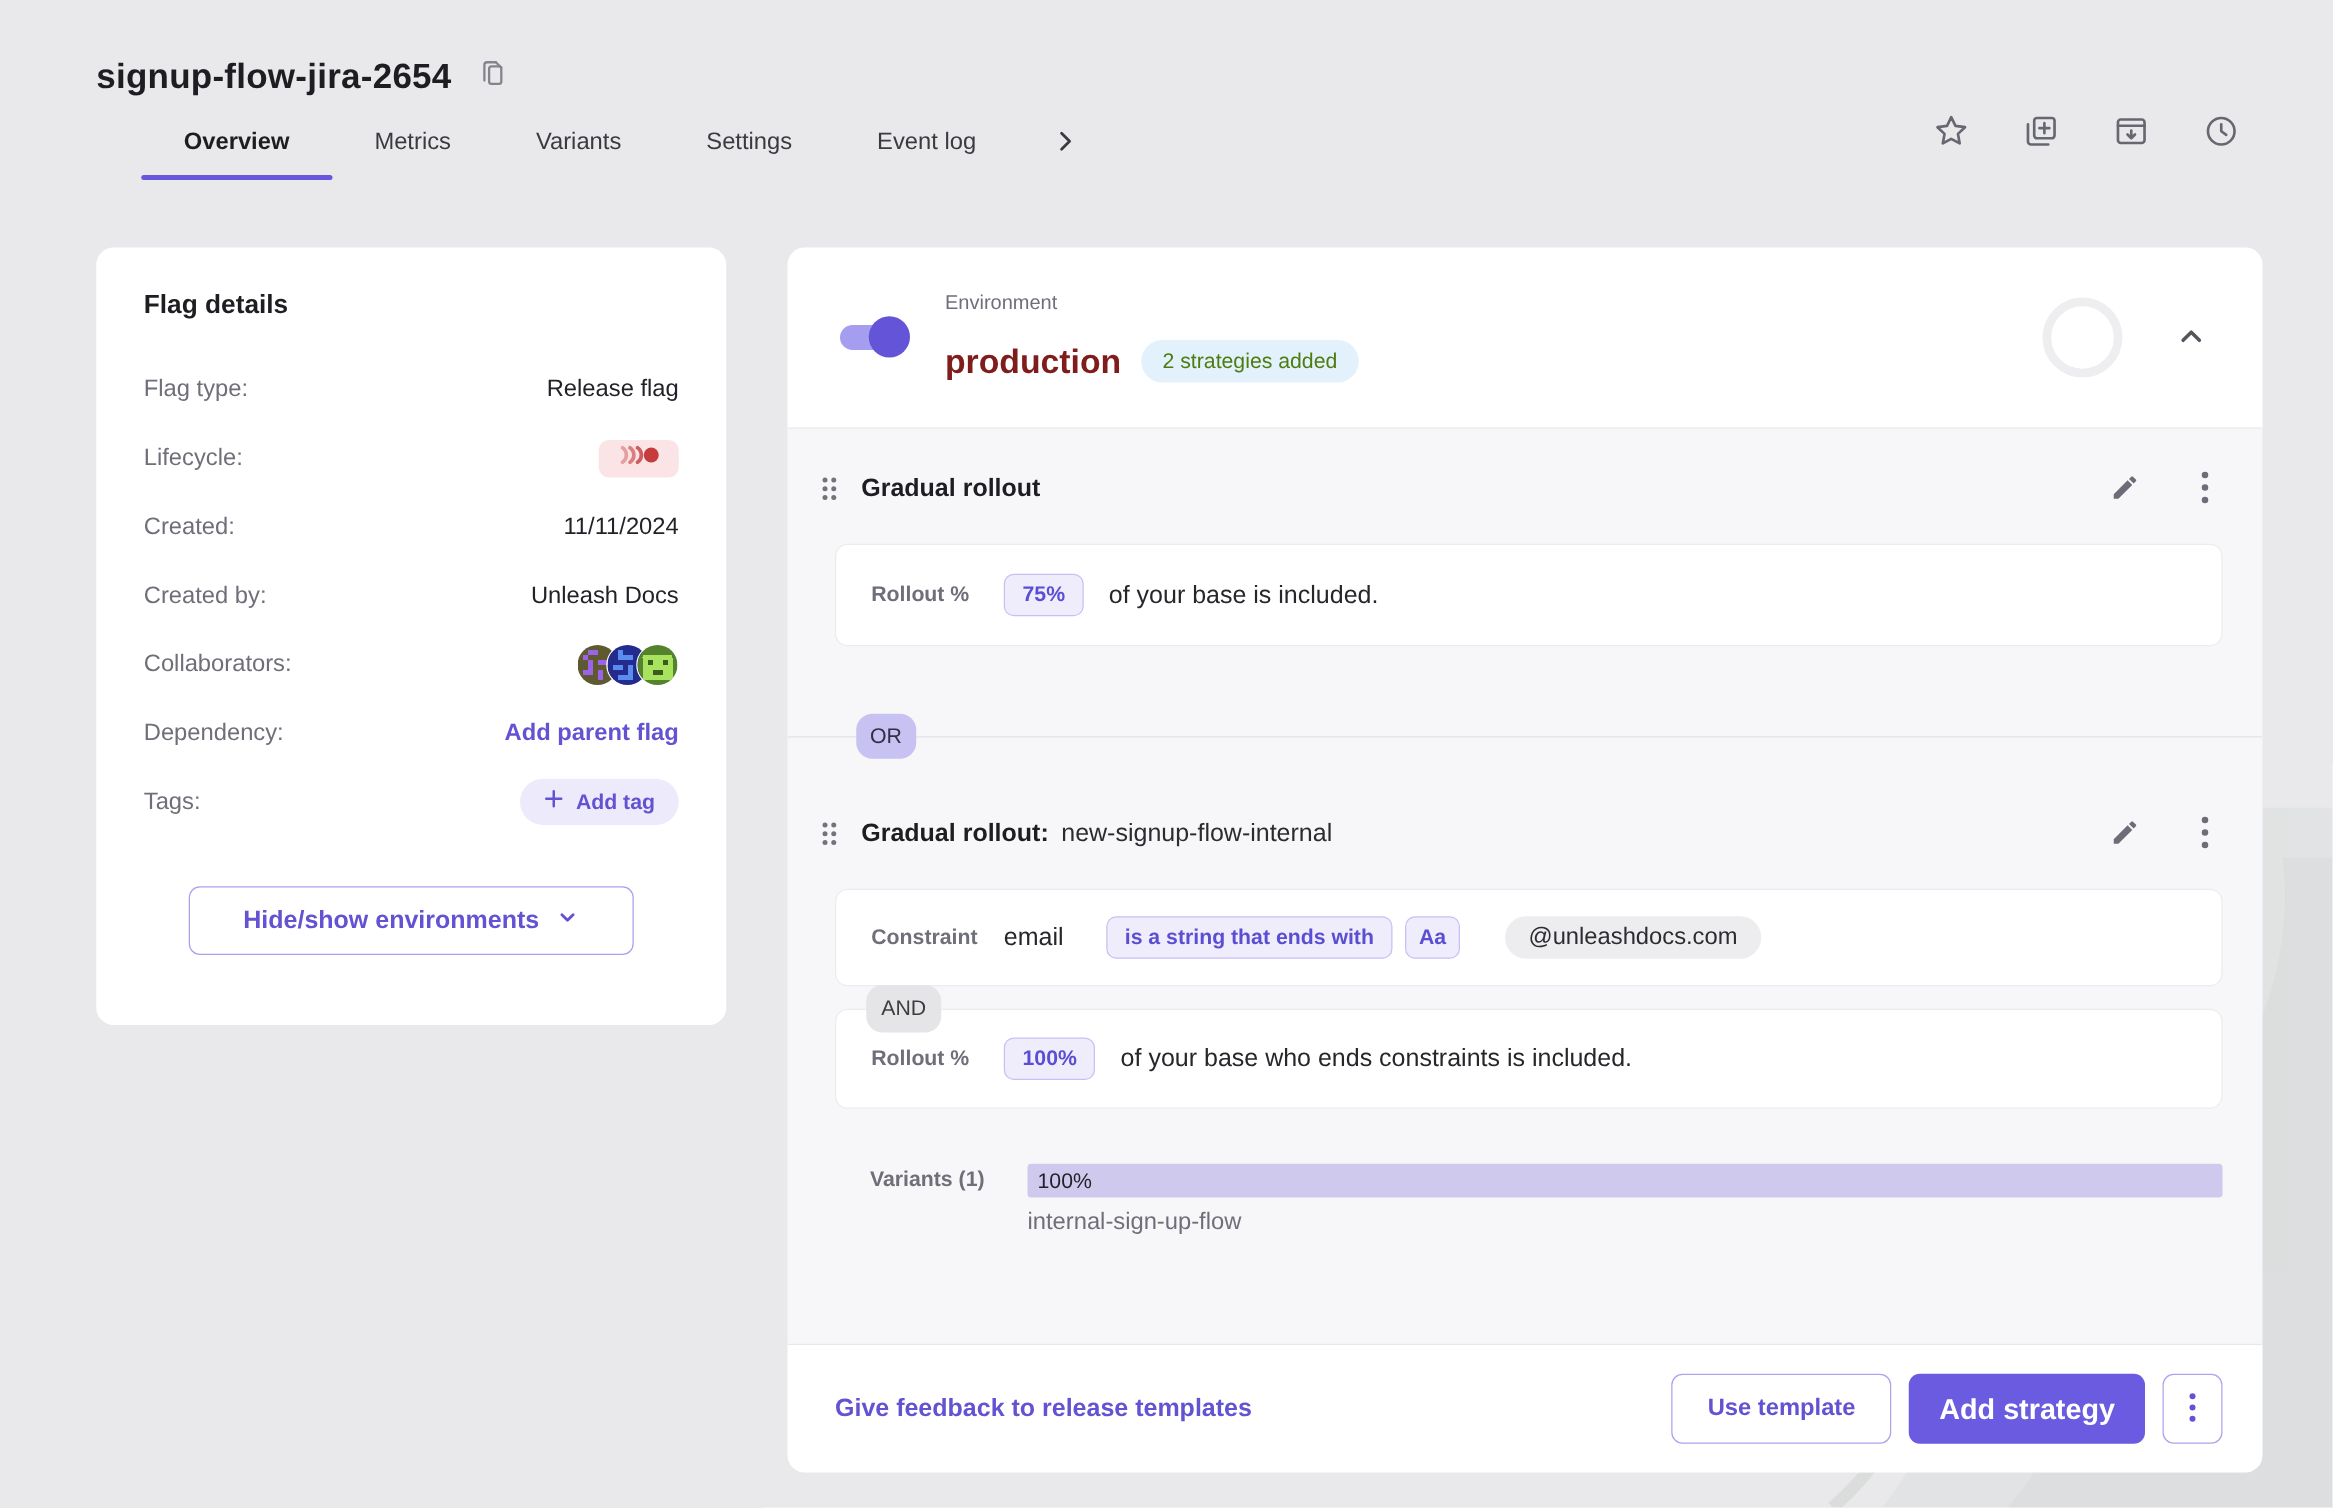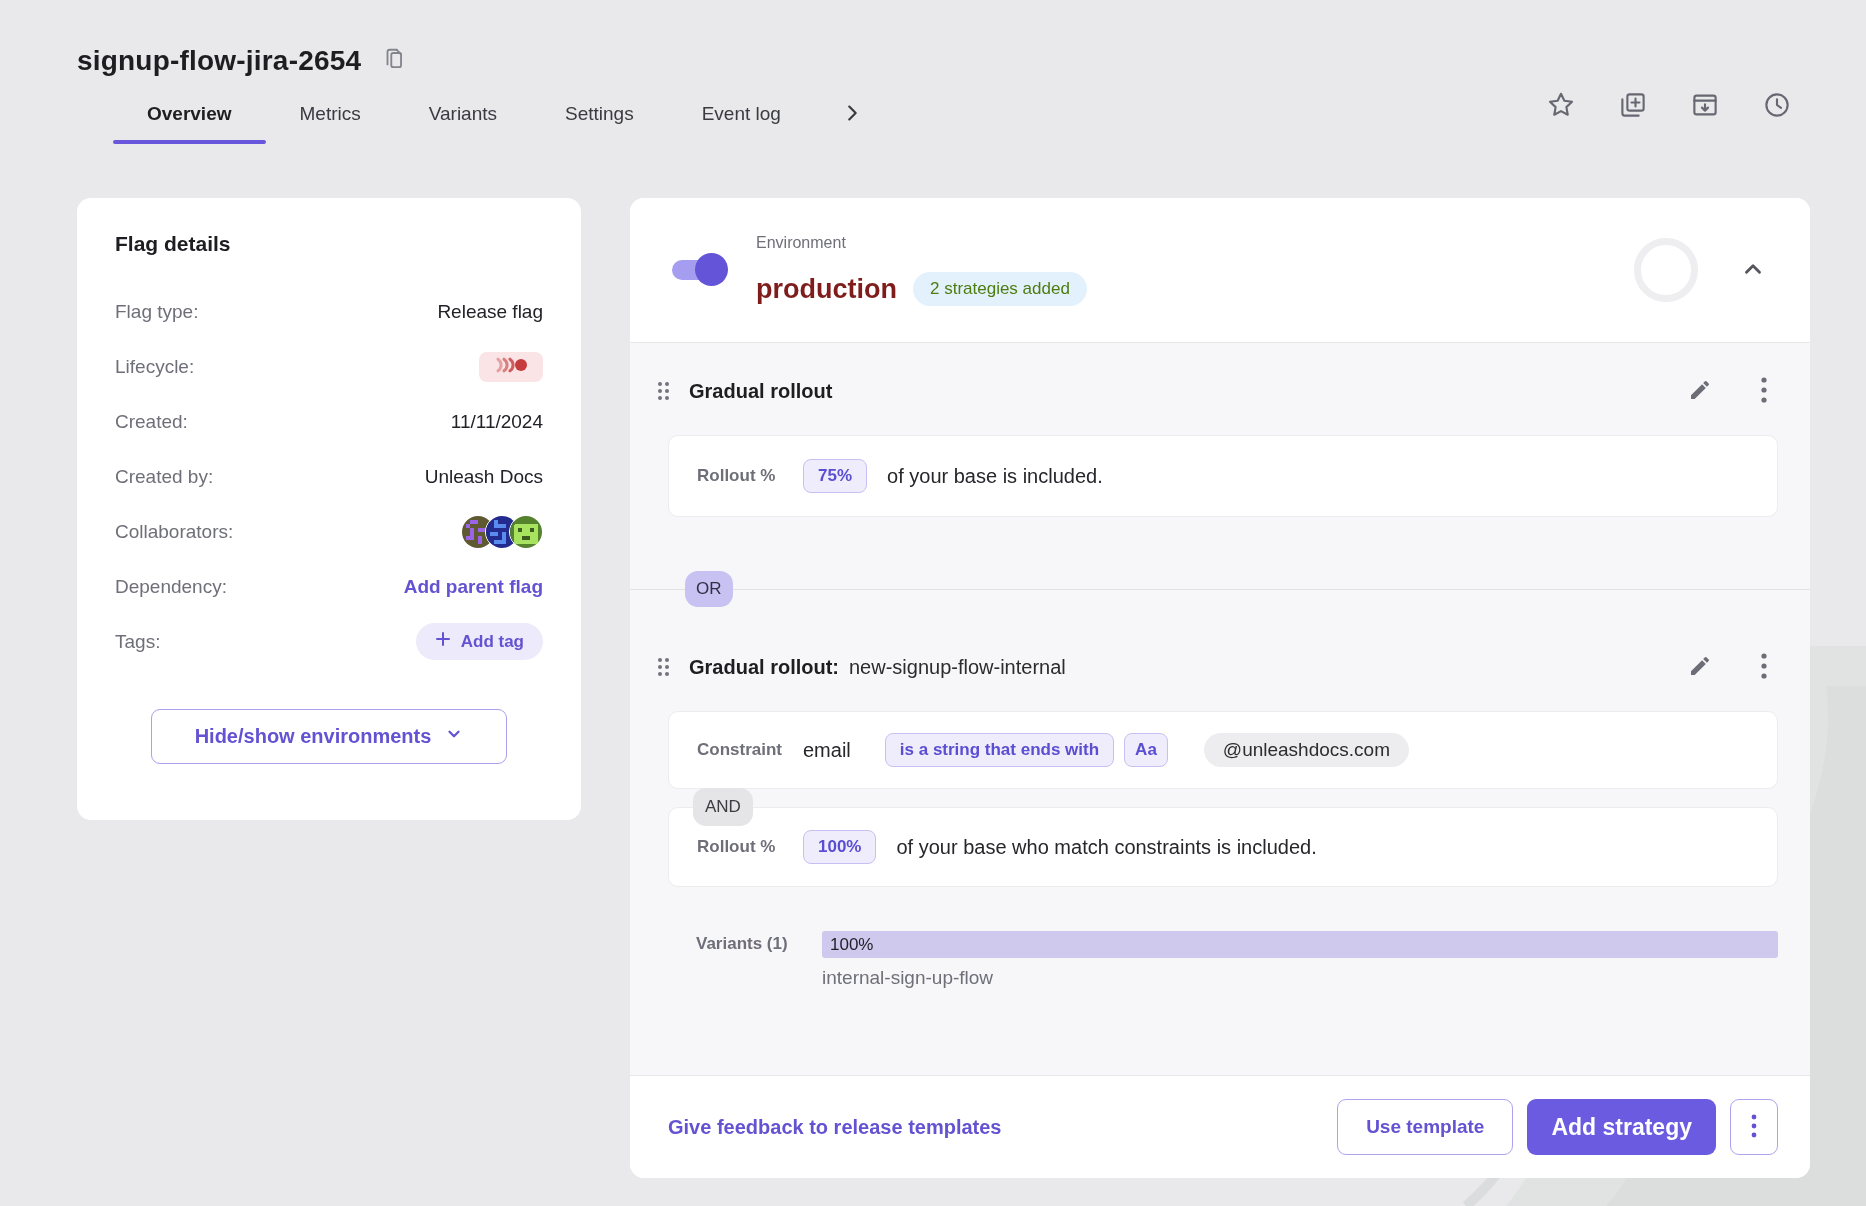"of your base who match" span.plain-text { text: match -> ends }
